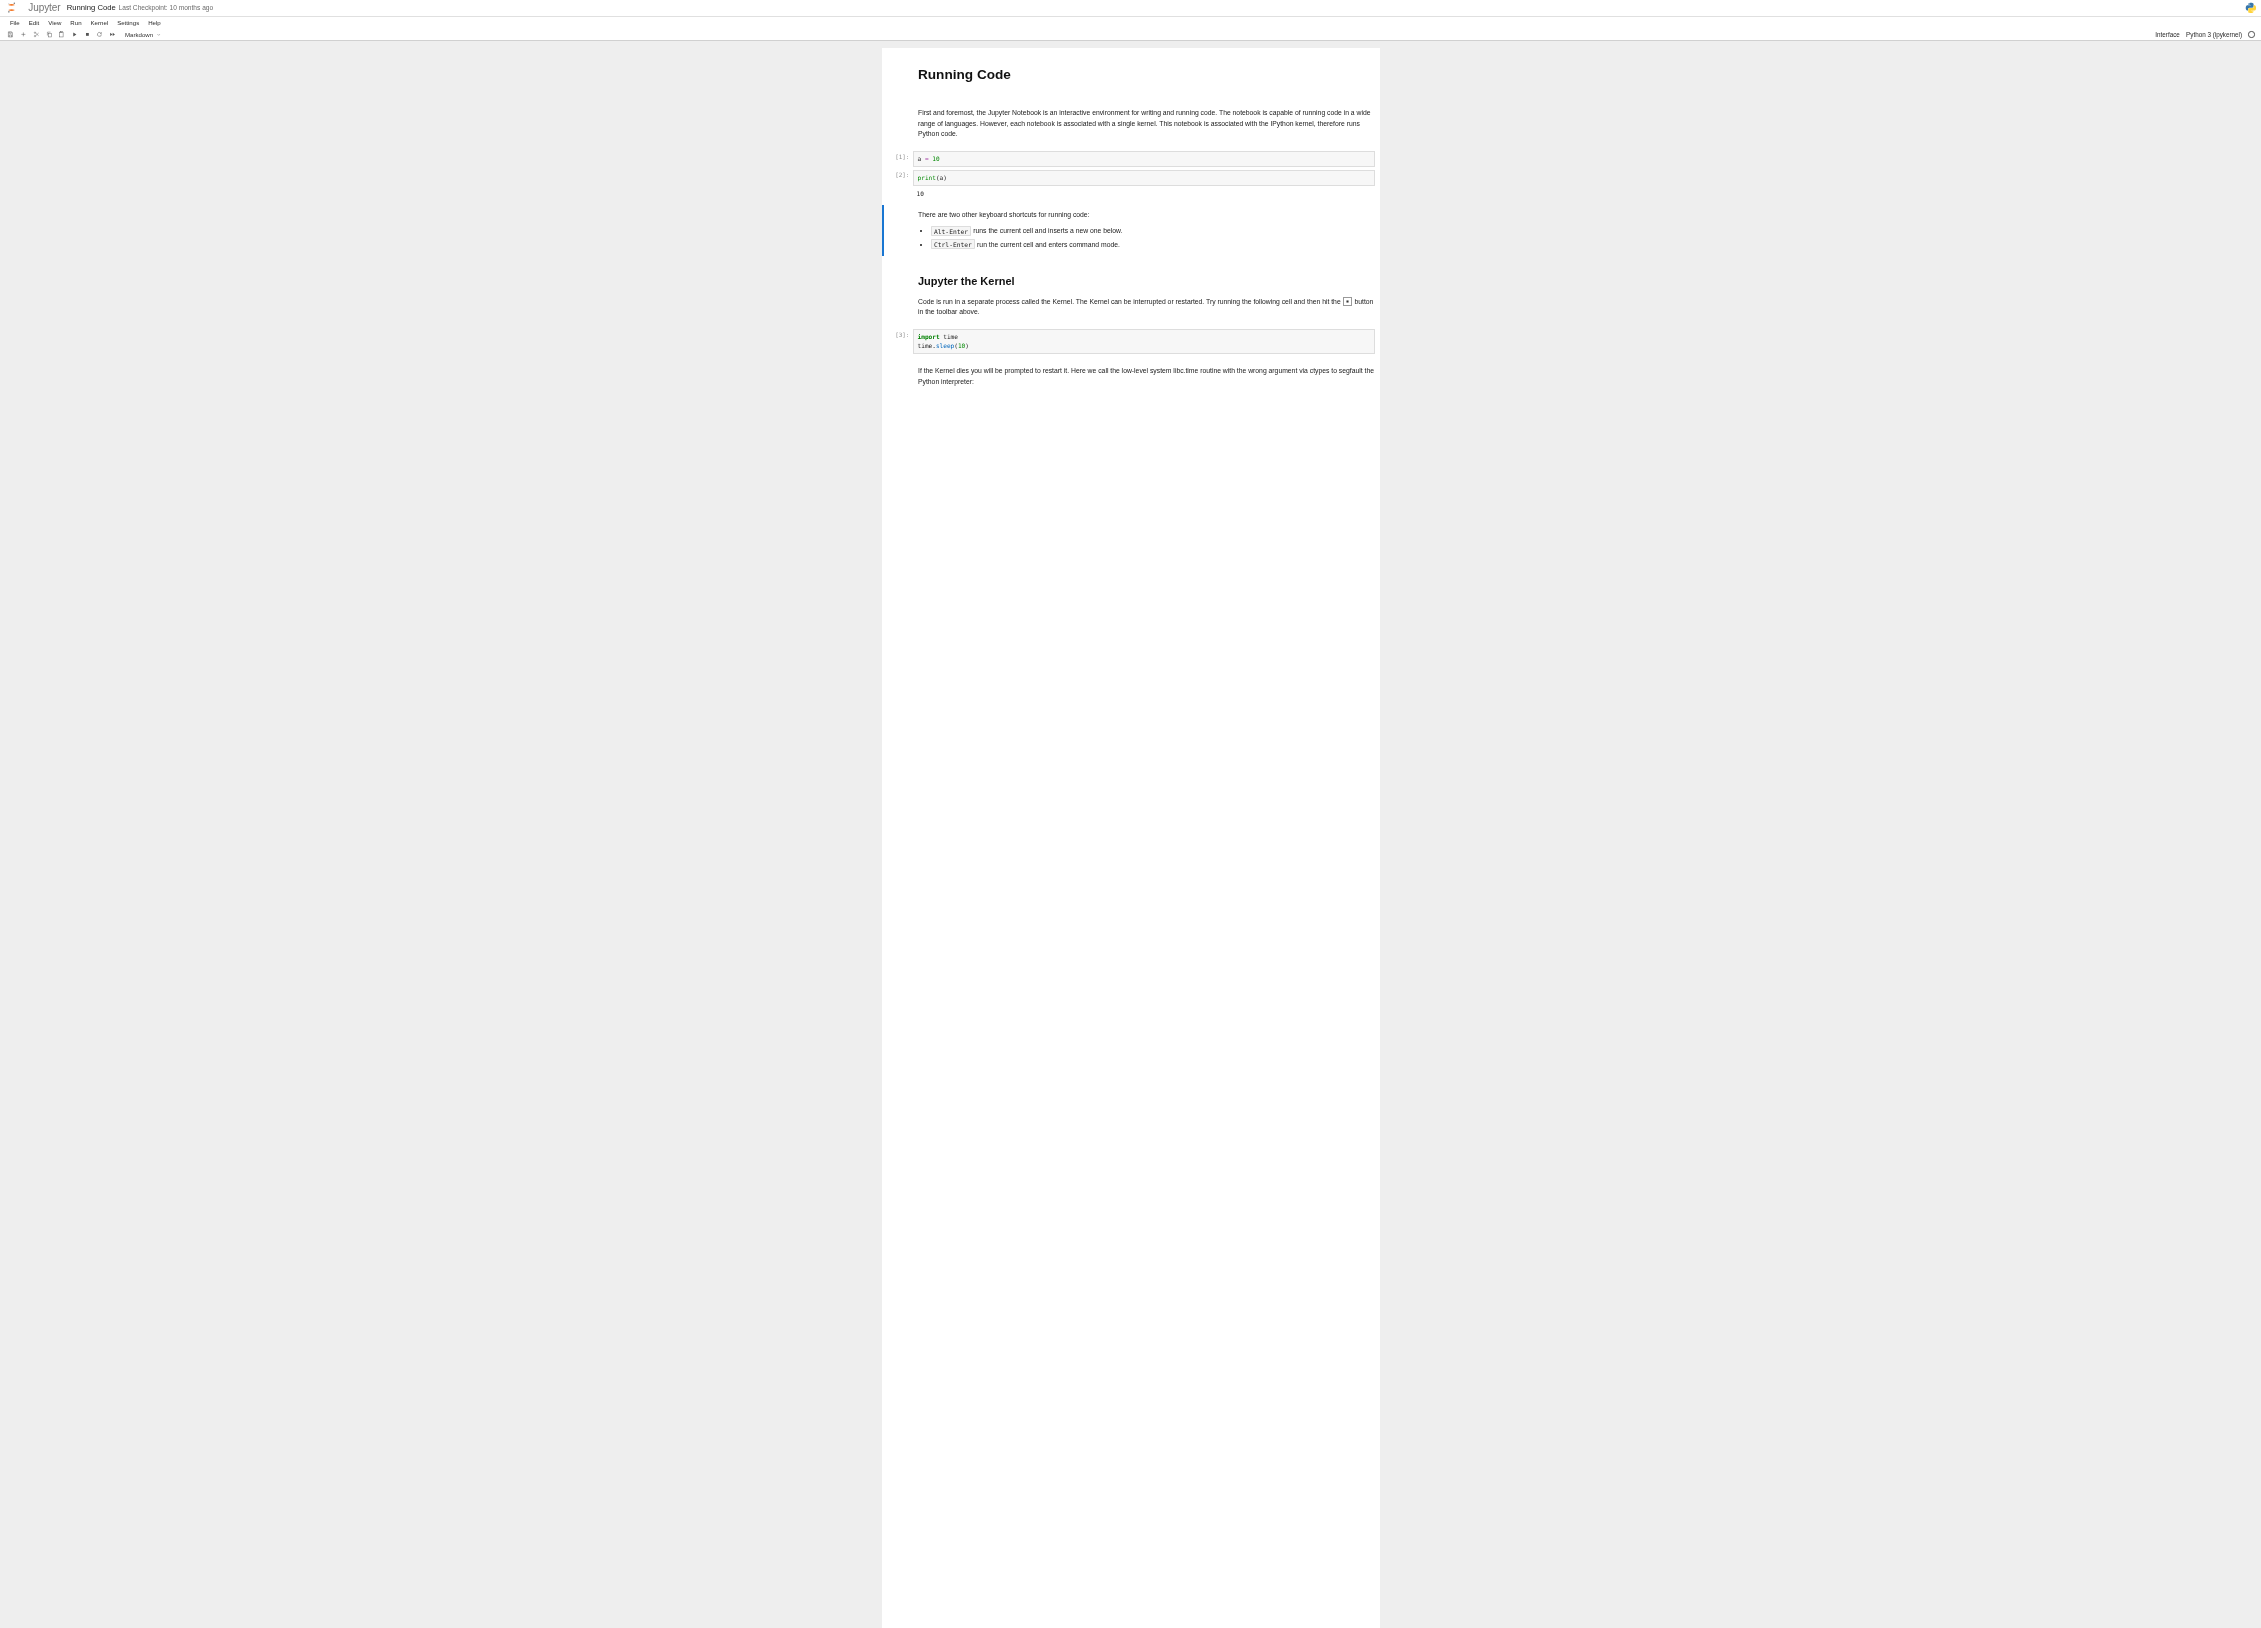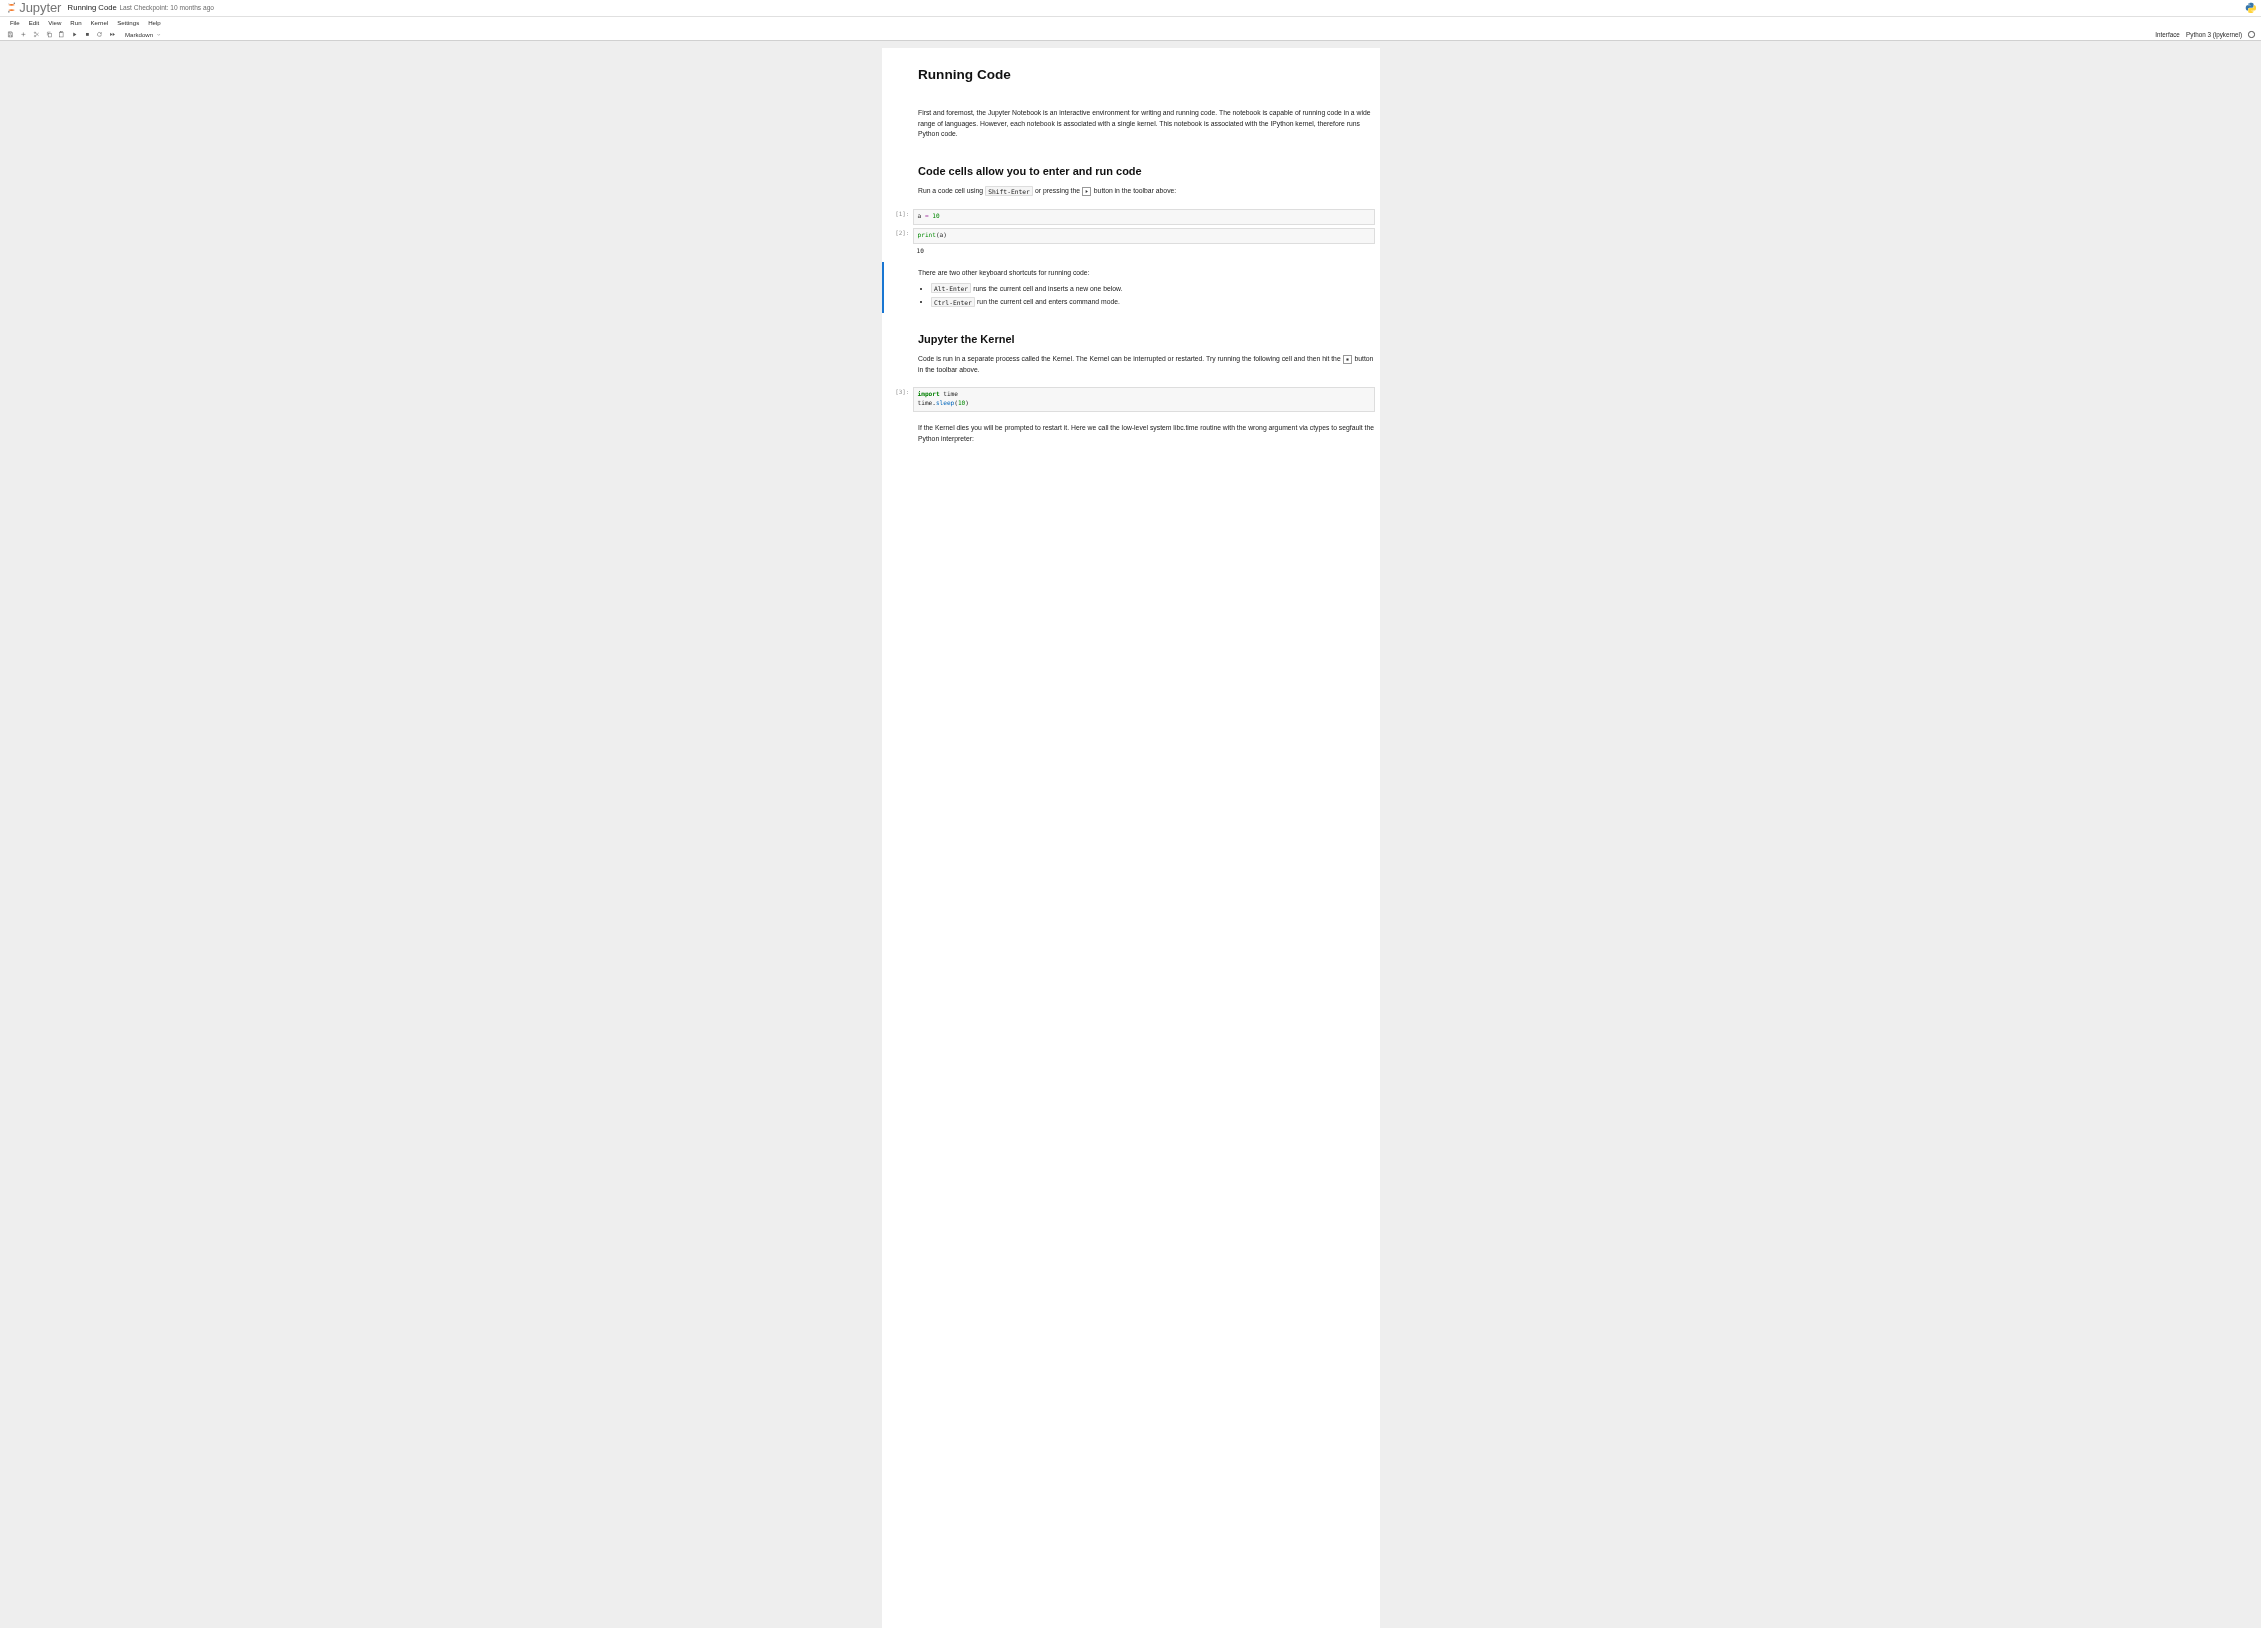"Jupyter" .logo-text { font-size: 13px -> 10px; margin-left: 3px -> 12px }
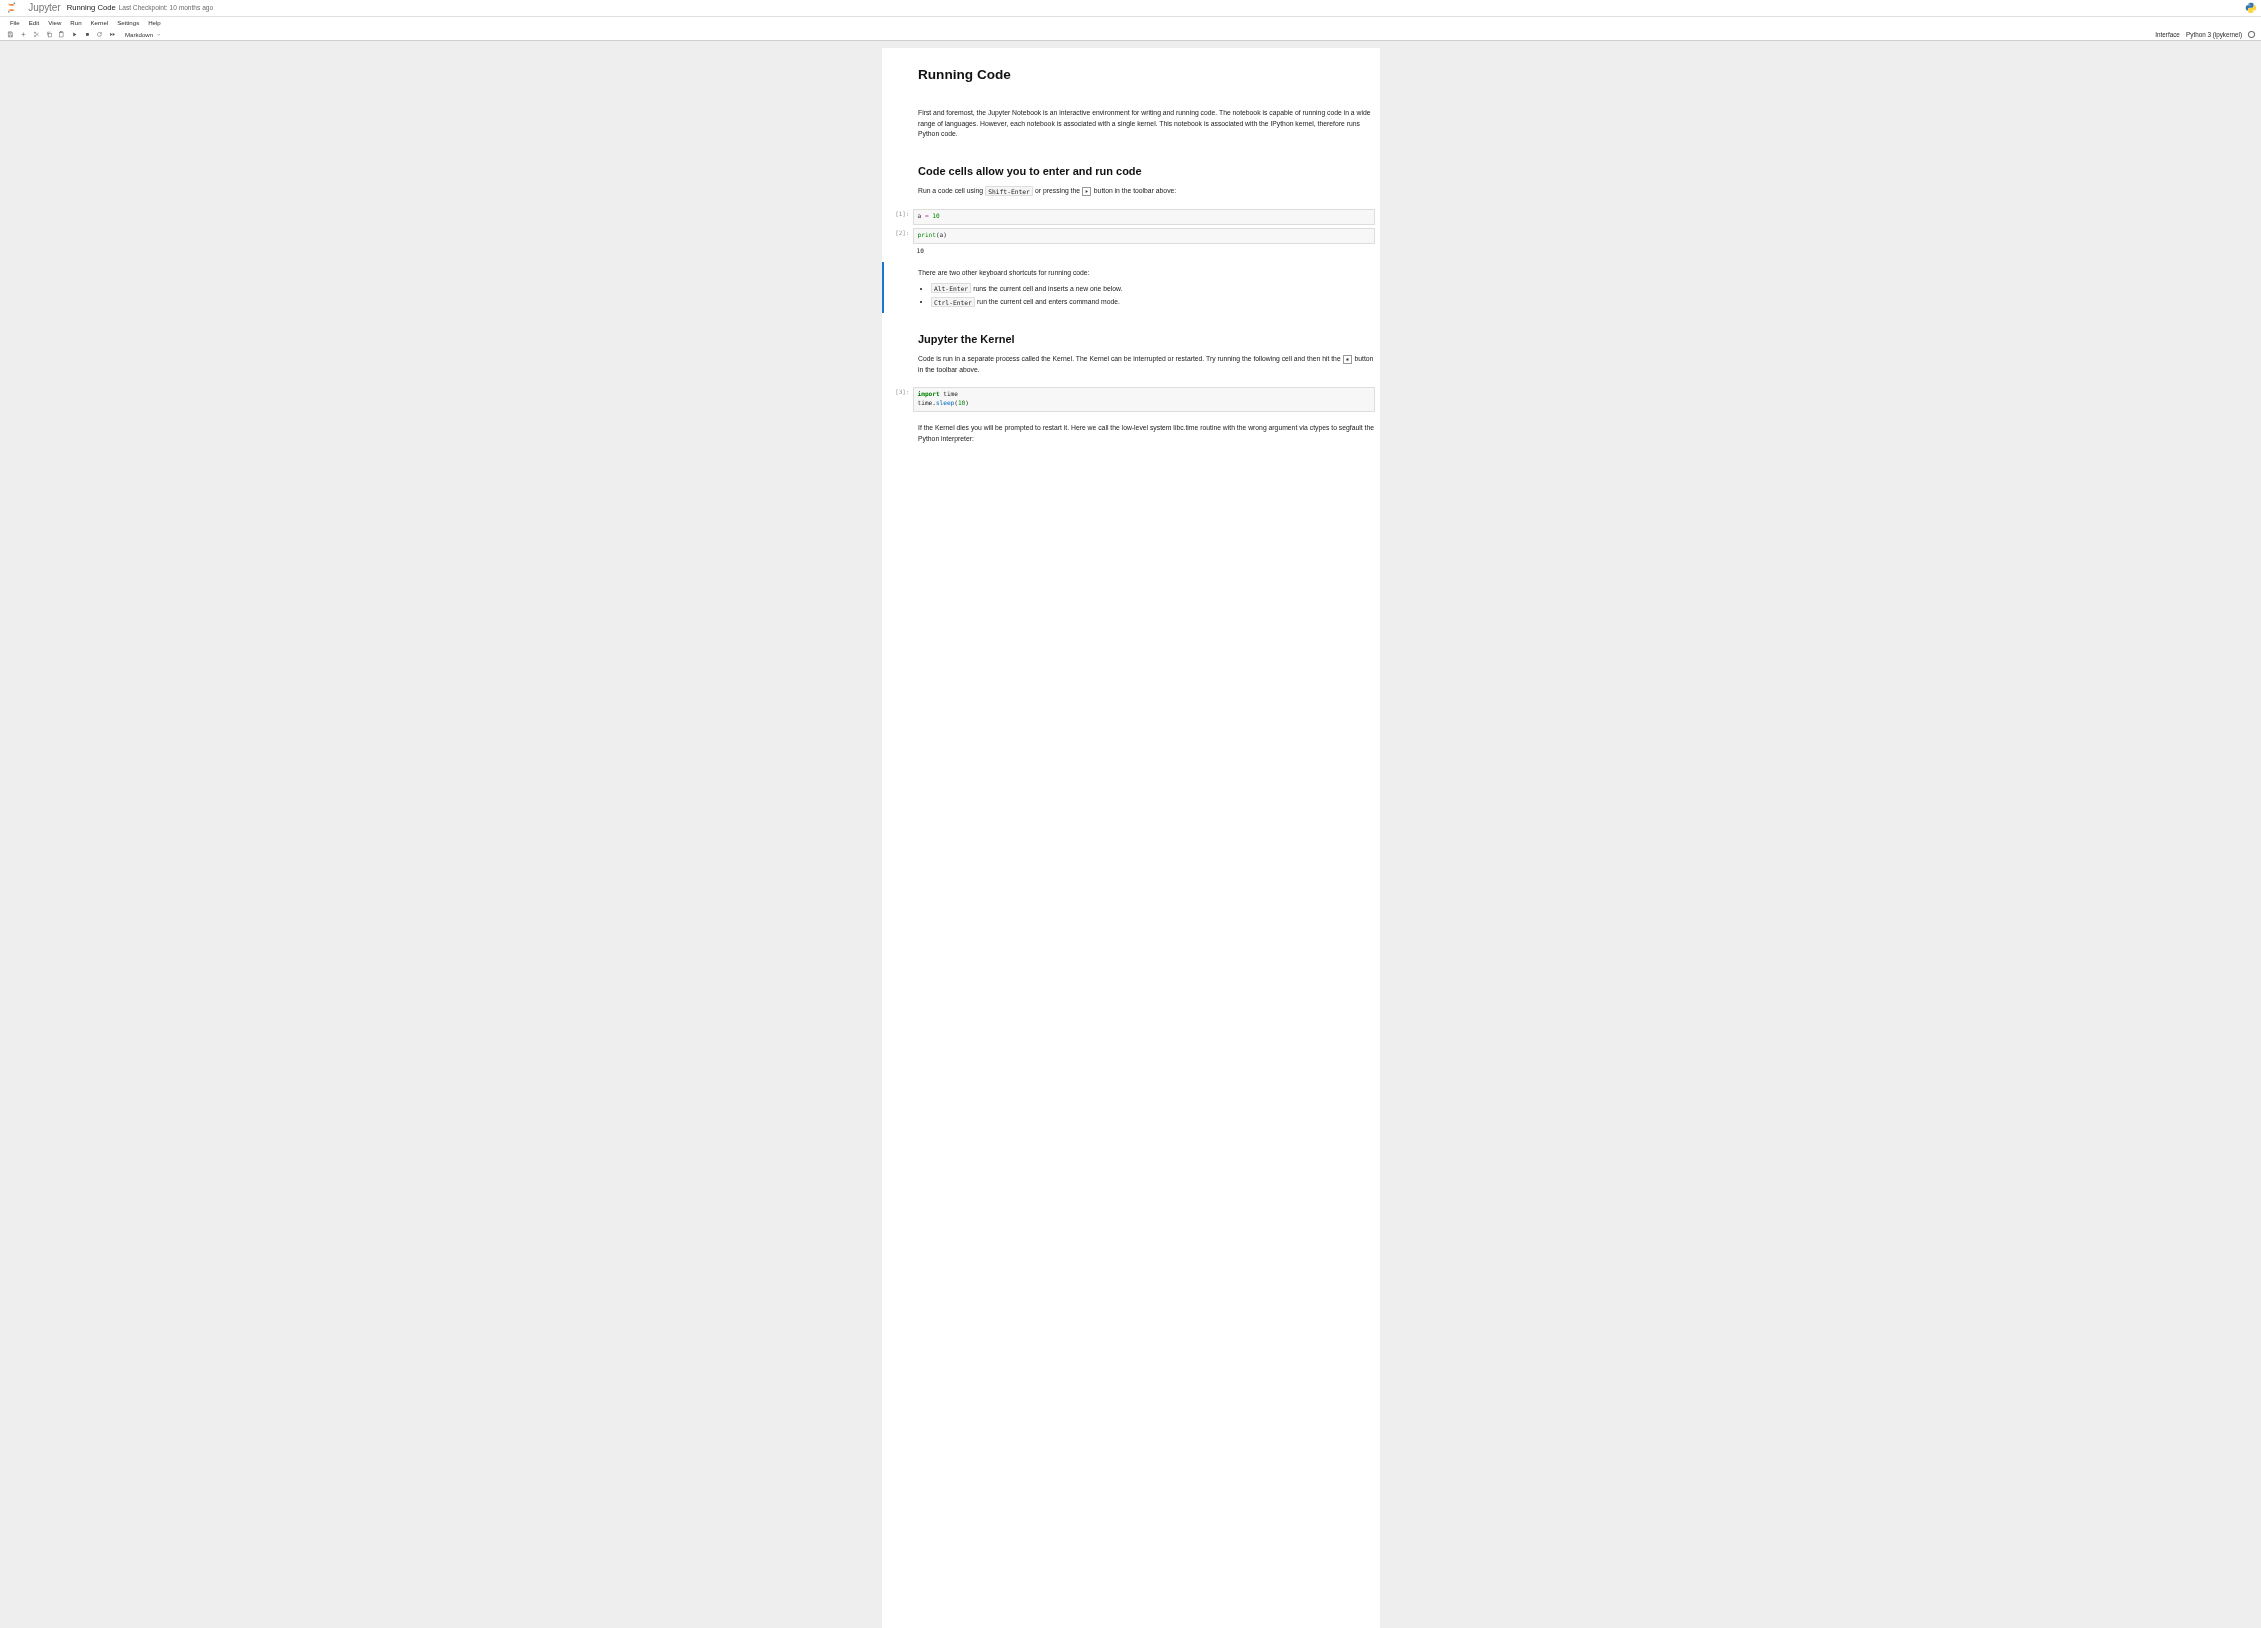"Code cells allow you to" div.cell { html: <div> <div> <h2>Code cells allow you to enter and run code</h2> <p> <span>Run a code cell using </span><code>Shift-Enter</code><span> or pressing the </span><span> <svg> <path></path> </svg> </span><span> button in the toolbar above:</span> </p> </div> </div> -> none }
